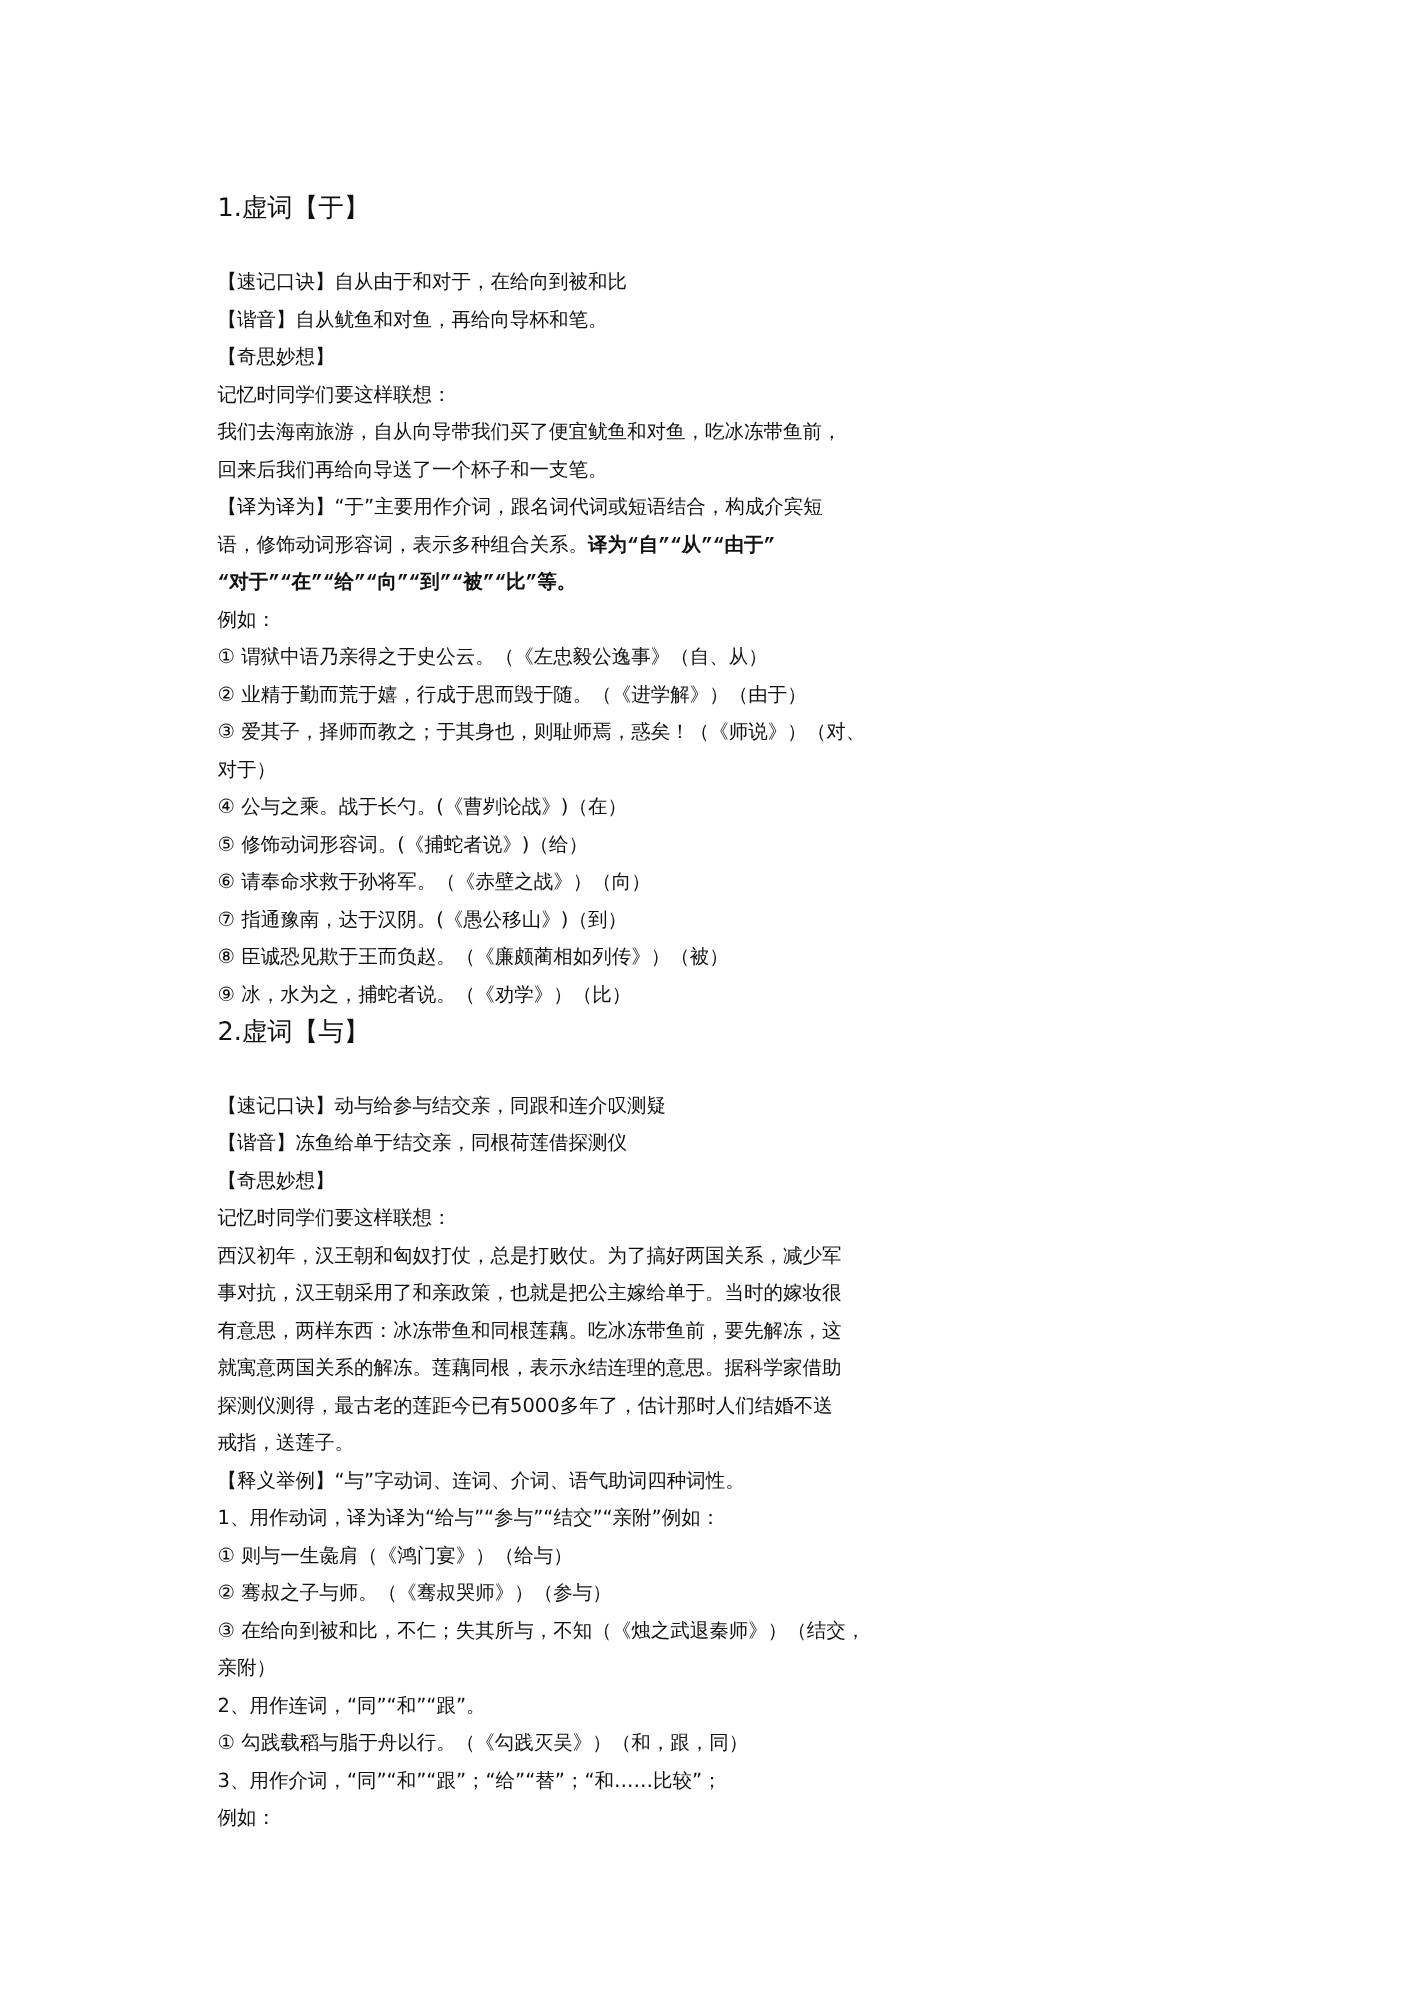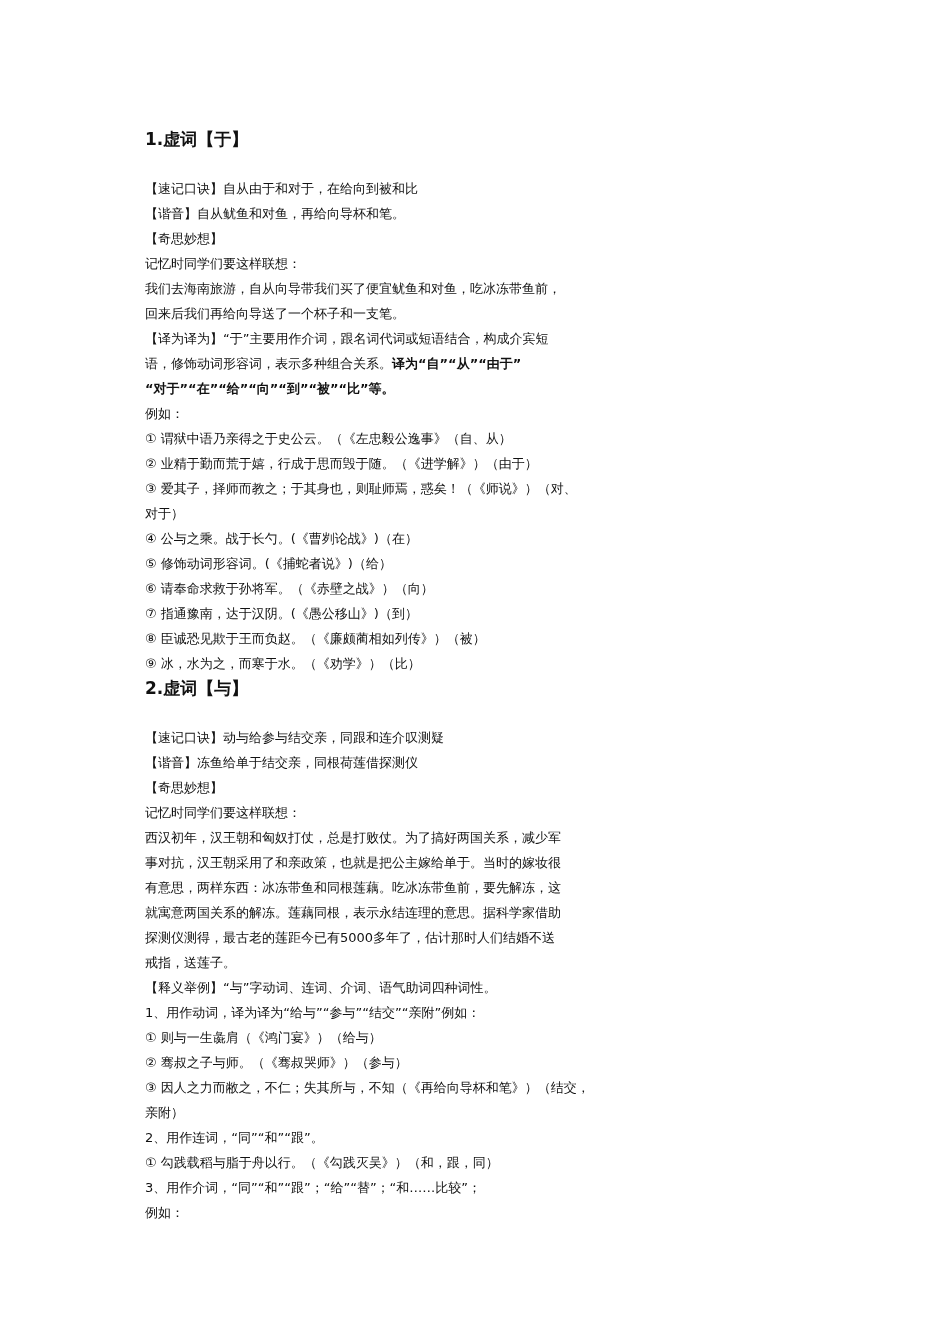"1.虚词【于】" .h { font-weight: bold -> normal }
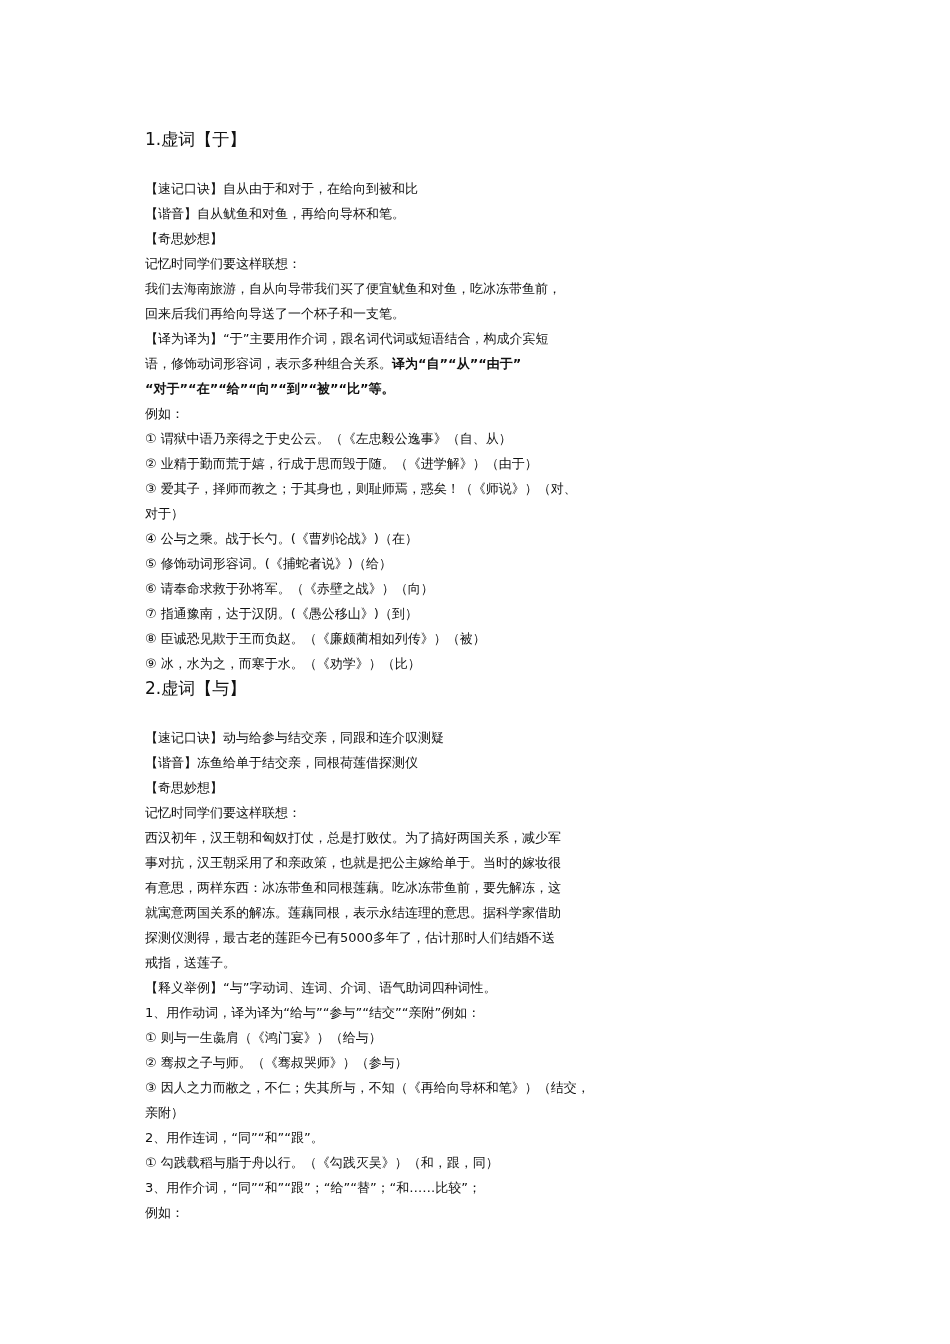"译为“自”“从”“由于”" .b { font-family: none -> Liberation Mono, monospace }
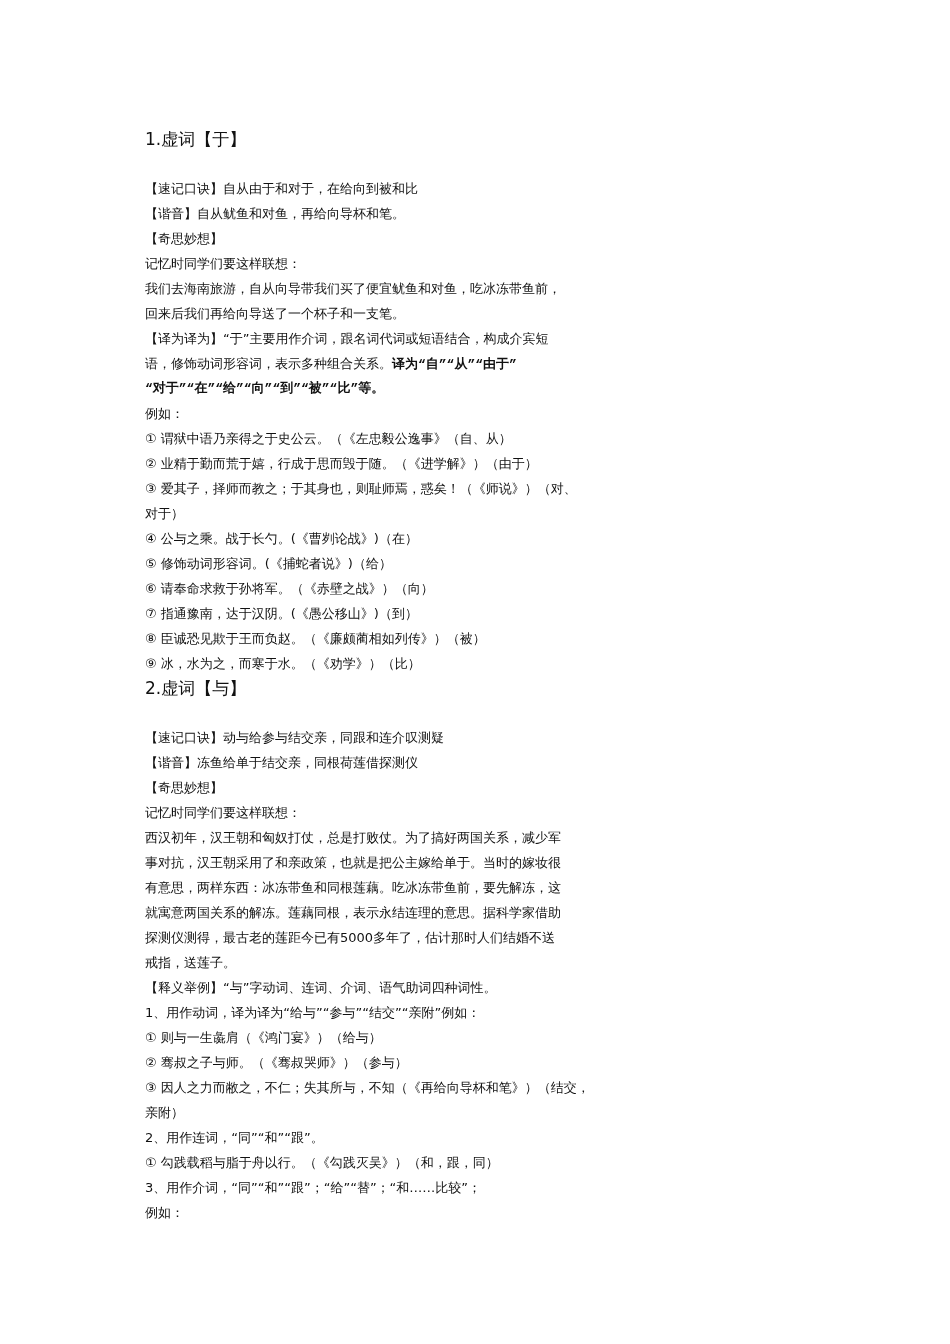"⑨ 冰，水为之，而寒于水。（《劝学》）（比）" div.line { text: 而寒于水 -> 捕蛇者说 }
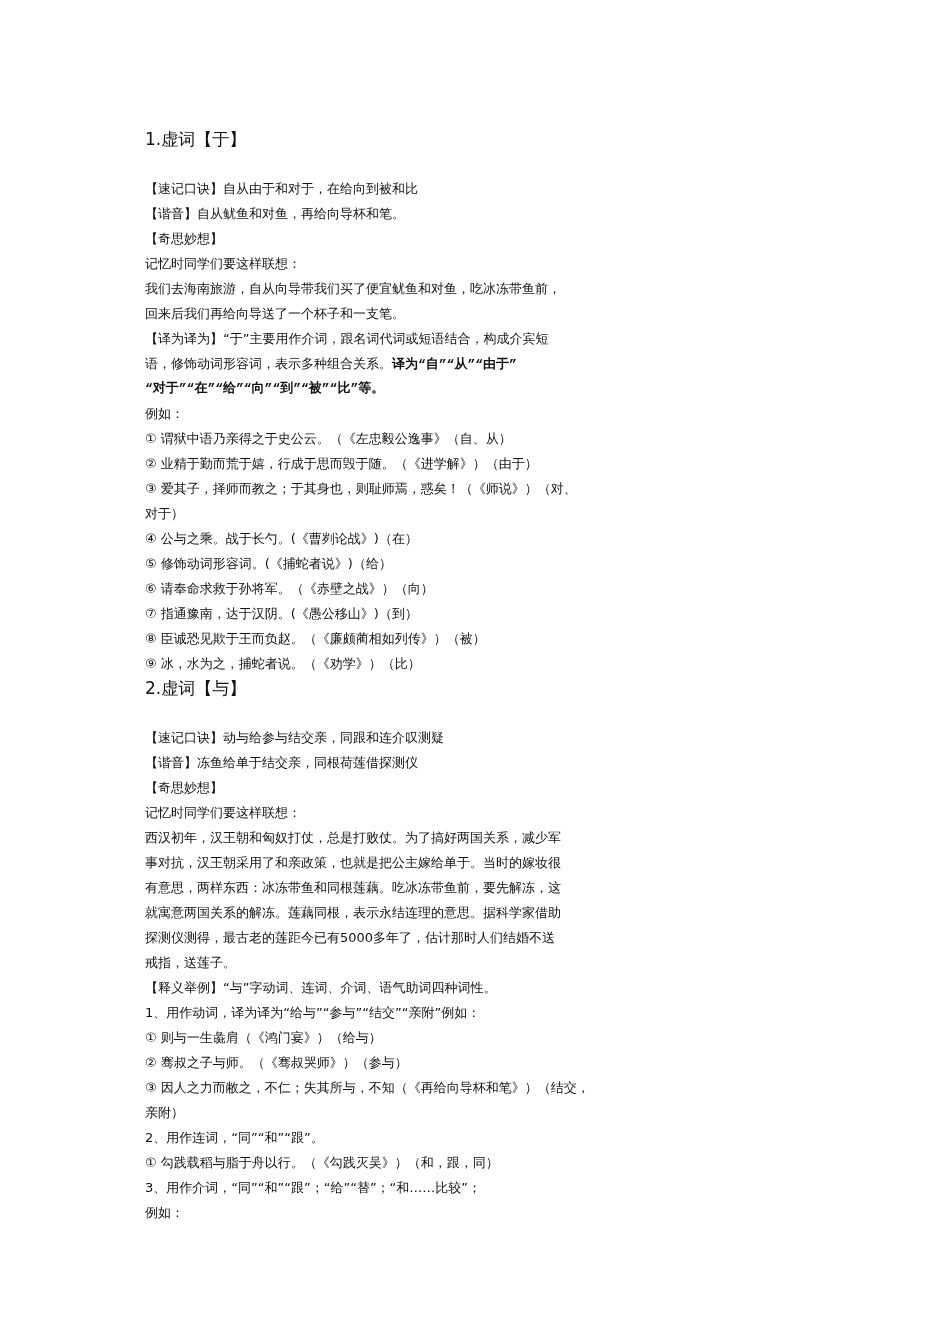"③ 因人之力而敝之，不仁；失其所与，不知（《再给向导杯和笔》）（结交，" div.line { text: 因人之力而敝之，不仁；失其所与，不知（《再给向导杯和笔 -> 在给向到被和比，不仁；失其所与，不知（《烛之武退秦师 }
